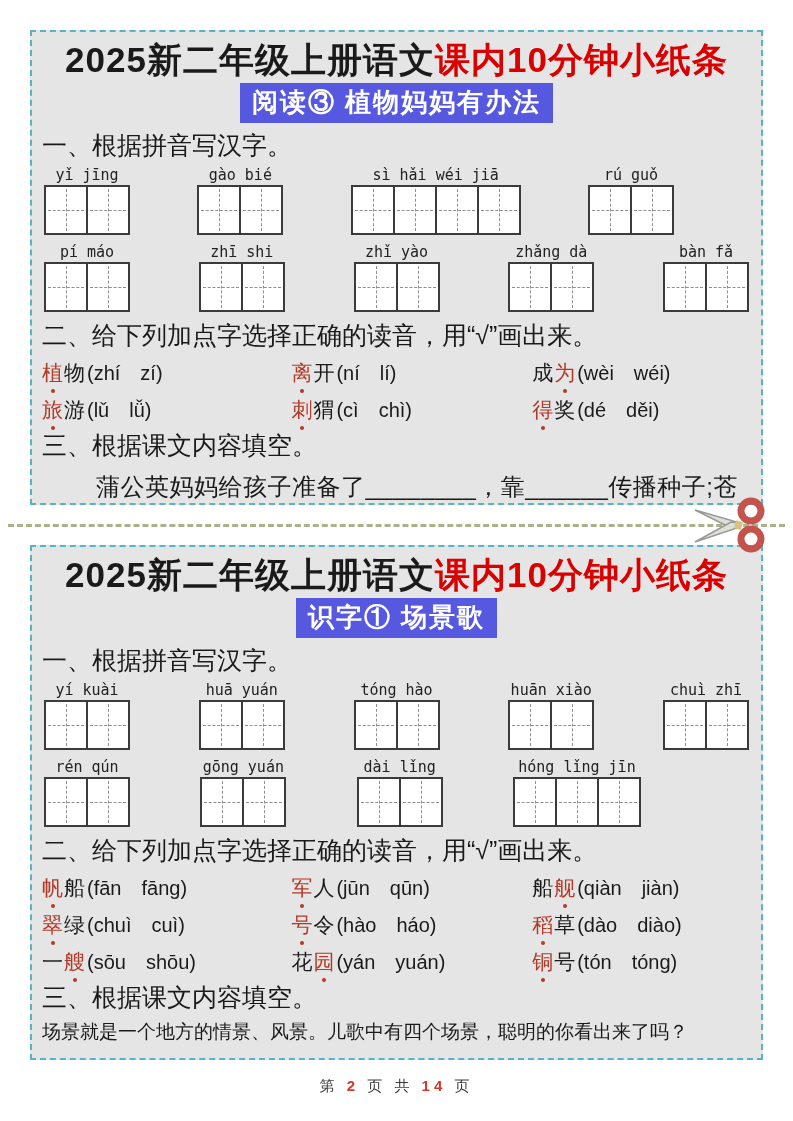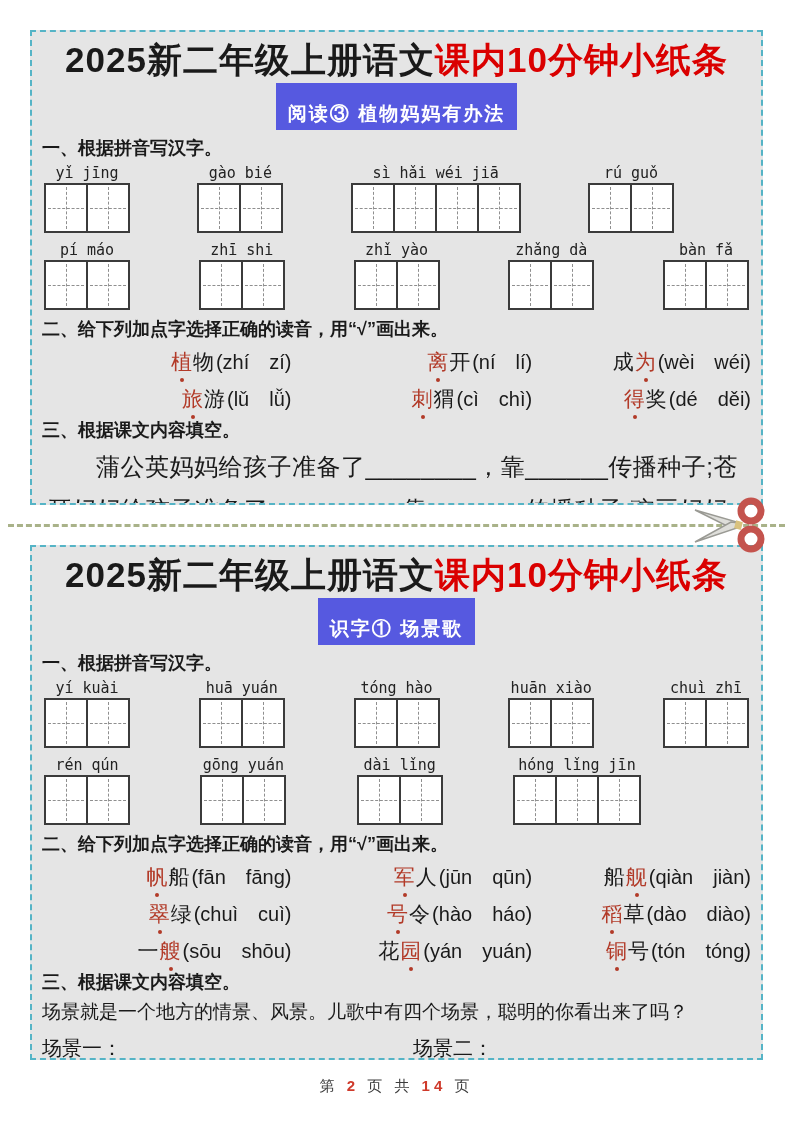"阅读③ 植物妈妈有办法" .subtitle { font-size: 19px -> 26px; padding: 18px 12px 3px 12px -> 2px 12px 3px 12px }
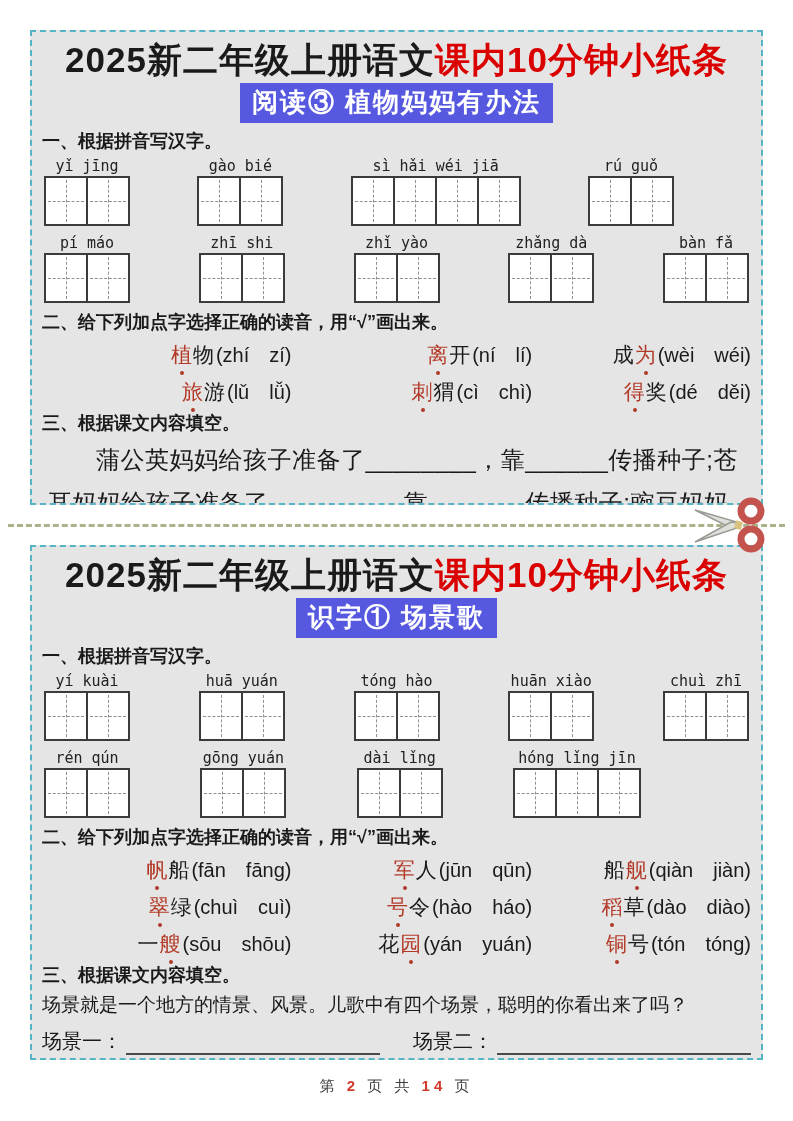"一、根据拼音写汉字。" .qhead { font-size: 18px -> 25px; font-weight: bold -> normal }
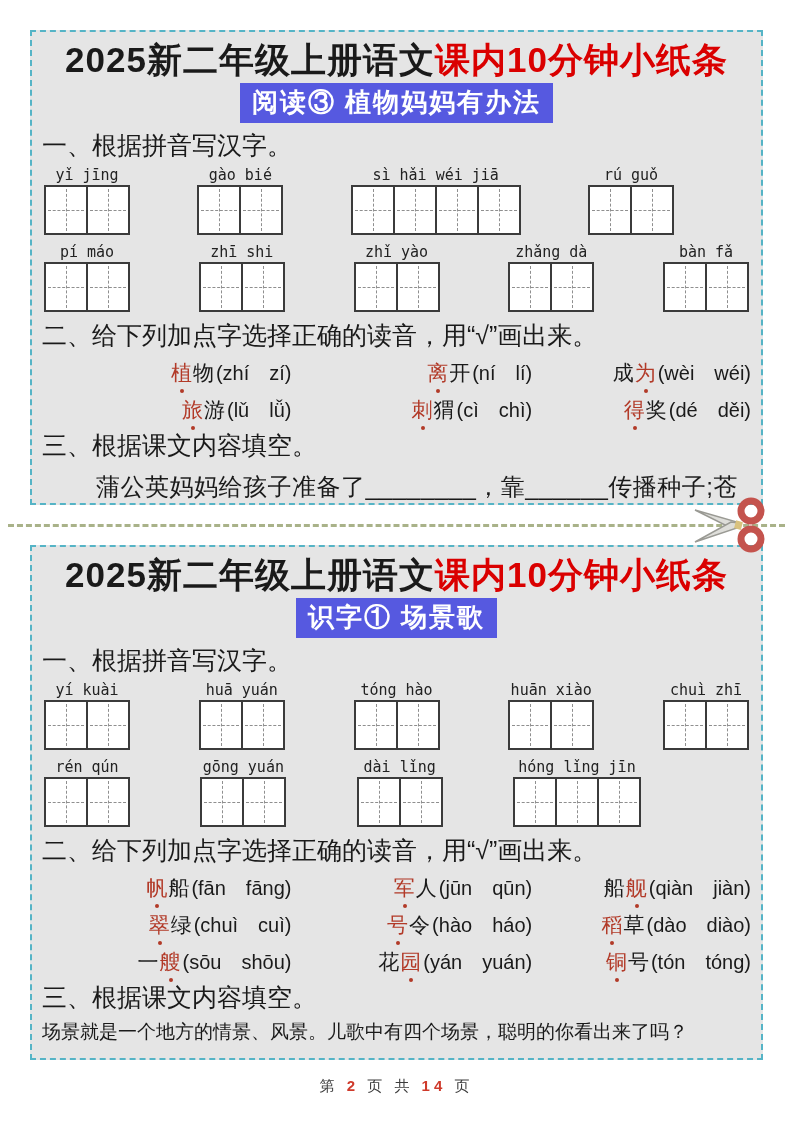"植物(zhí zí)" .q2item { text-align: right -> none }
